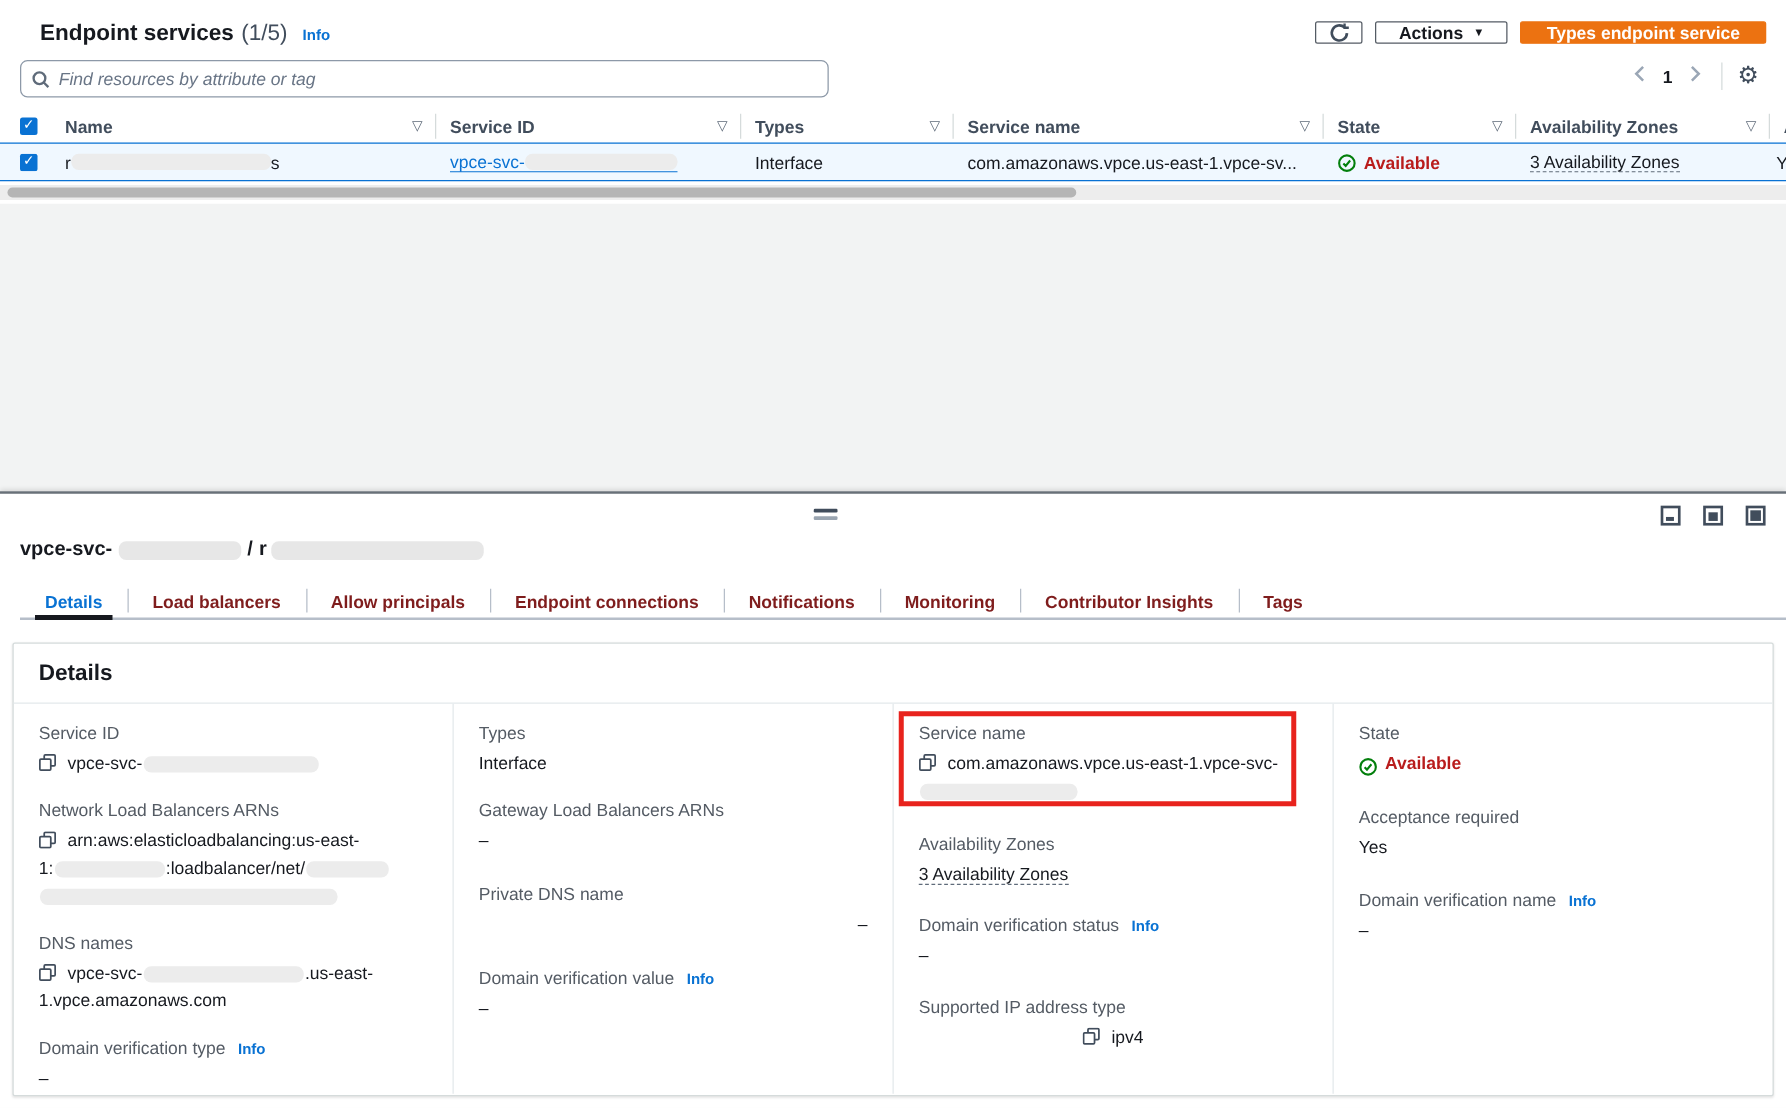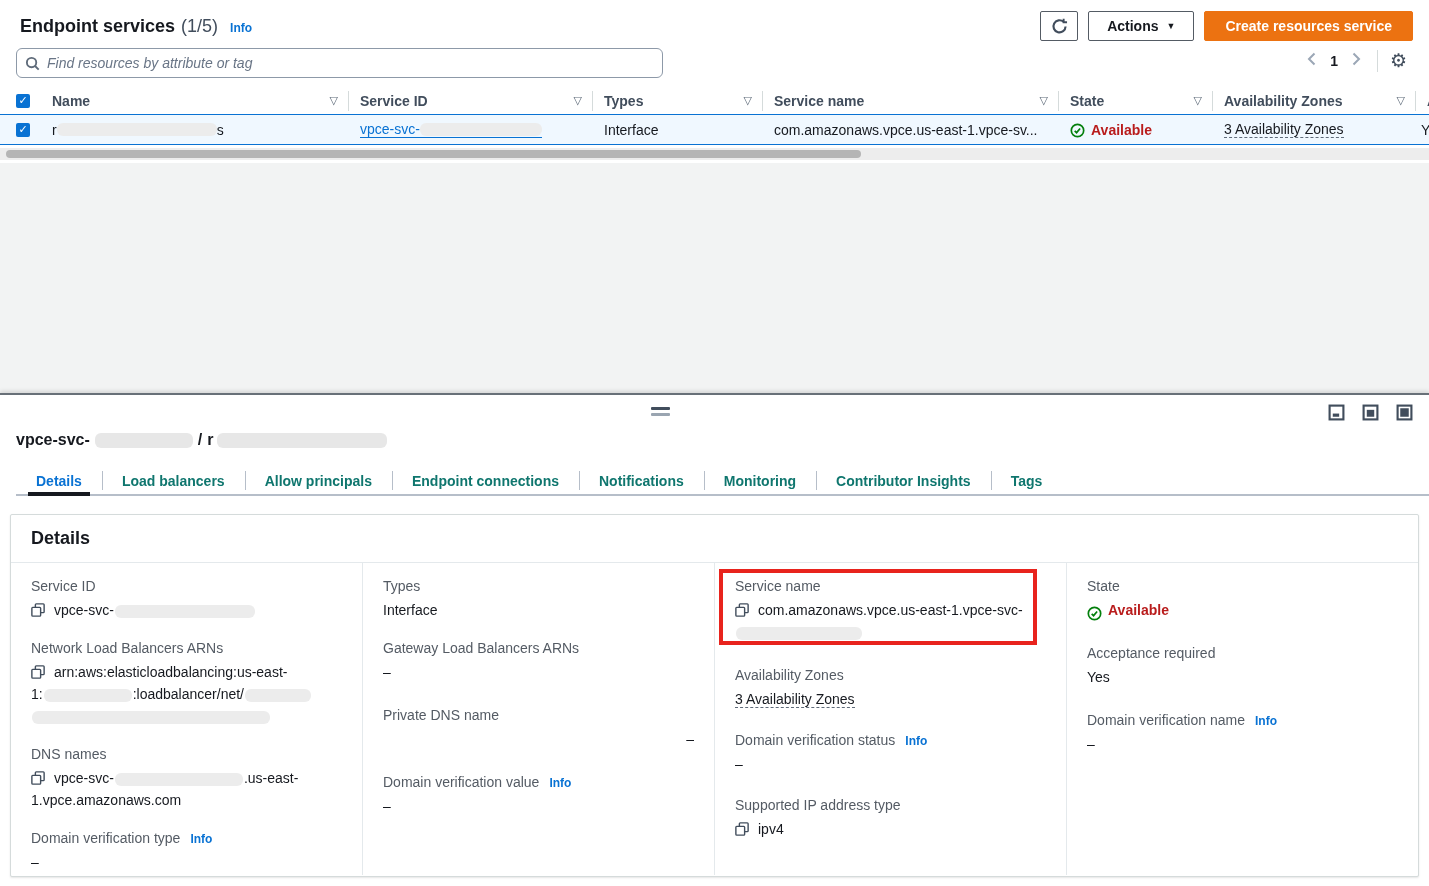"Endpoint services" .header-row { padding: 10px 16px 4px 20px -> 10px 16px 4px 32px }
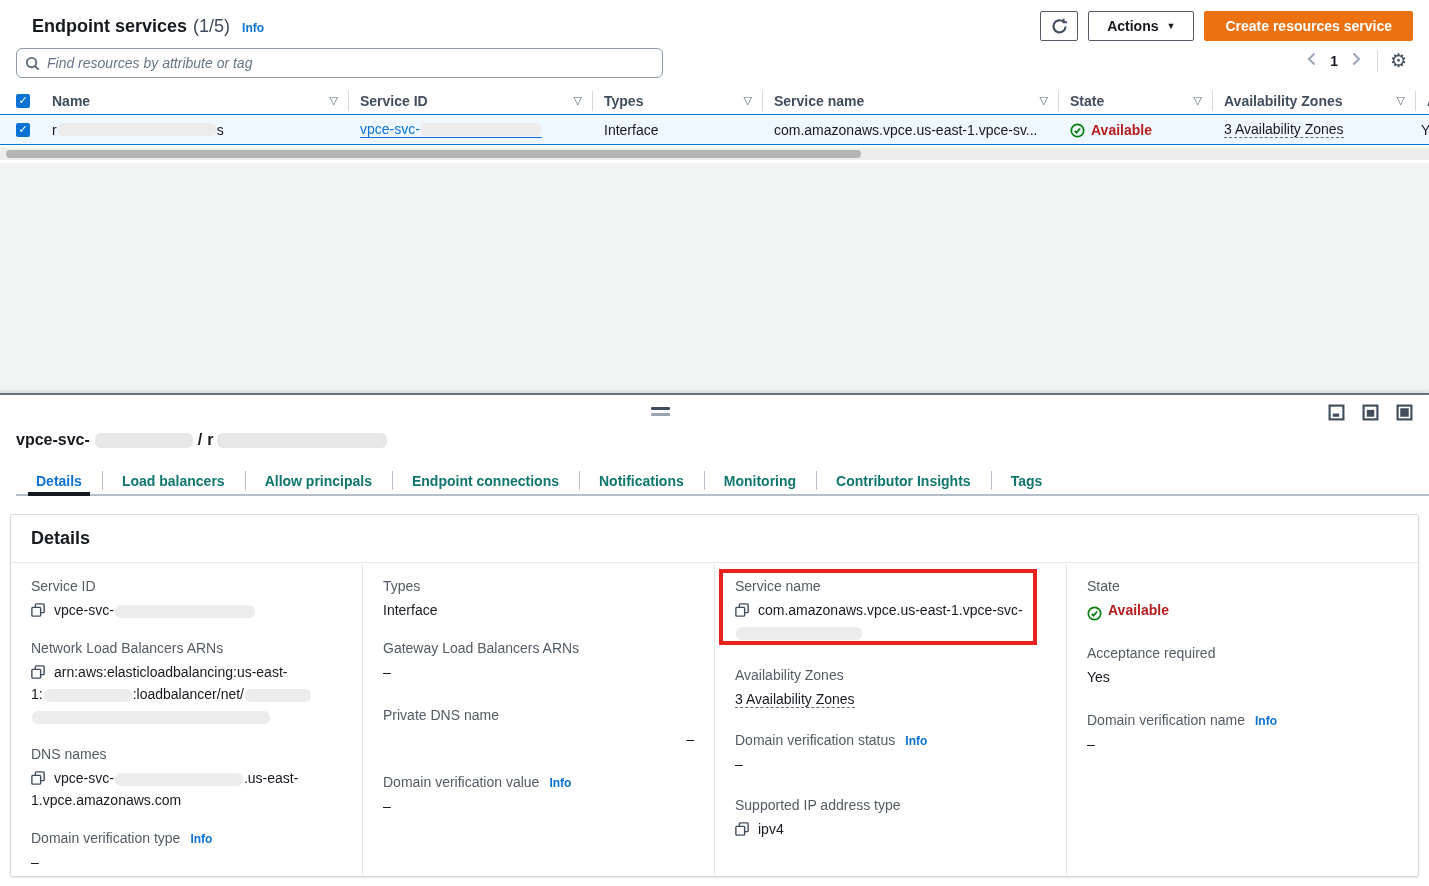"Actions" .btn { height: 30px -> 18px }
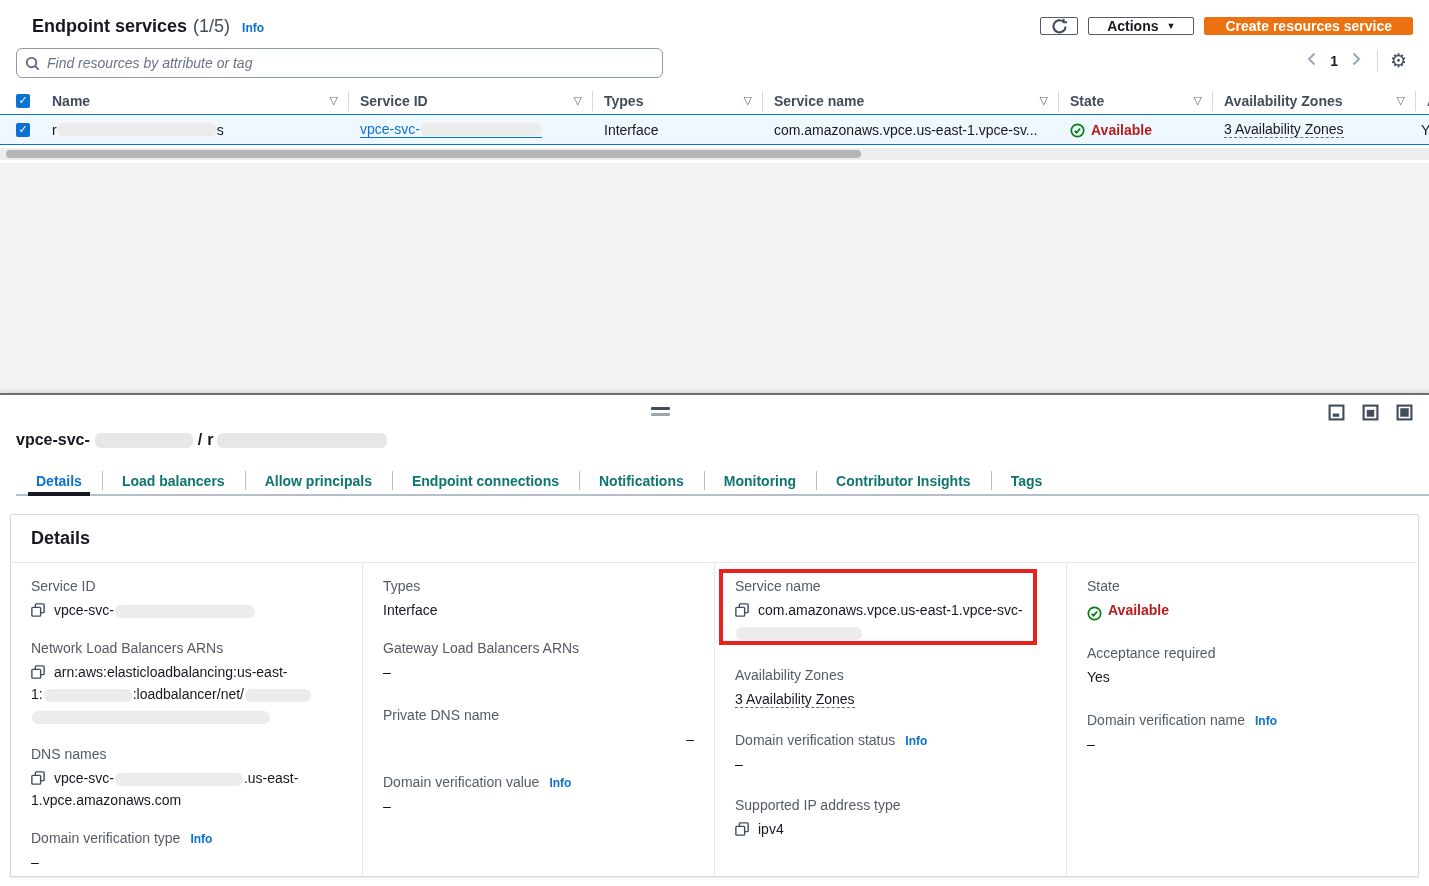"Create resources service" button.btn { text: Create resources -> Types endpoint }
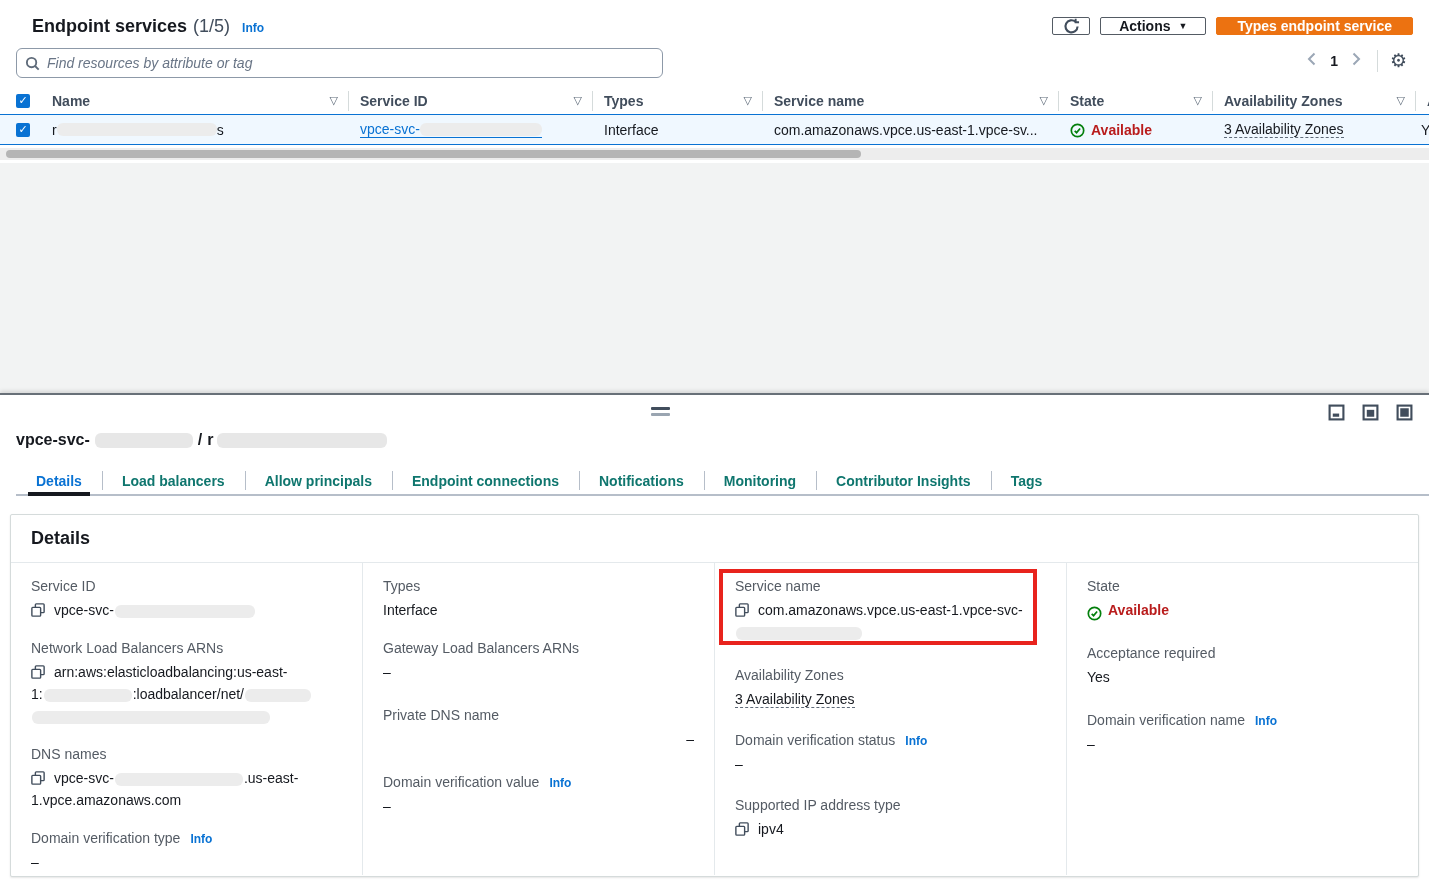"Load balancers" .tab { color: #0f766e -> #7f1d1d }
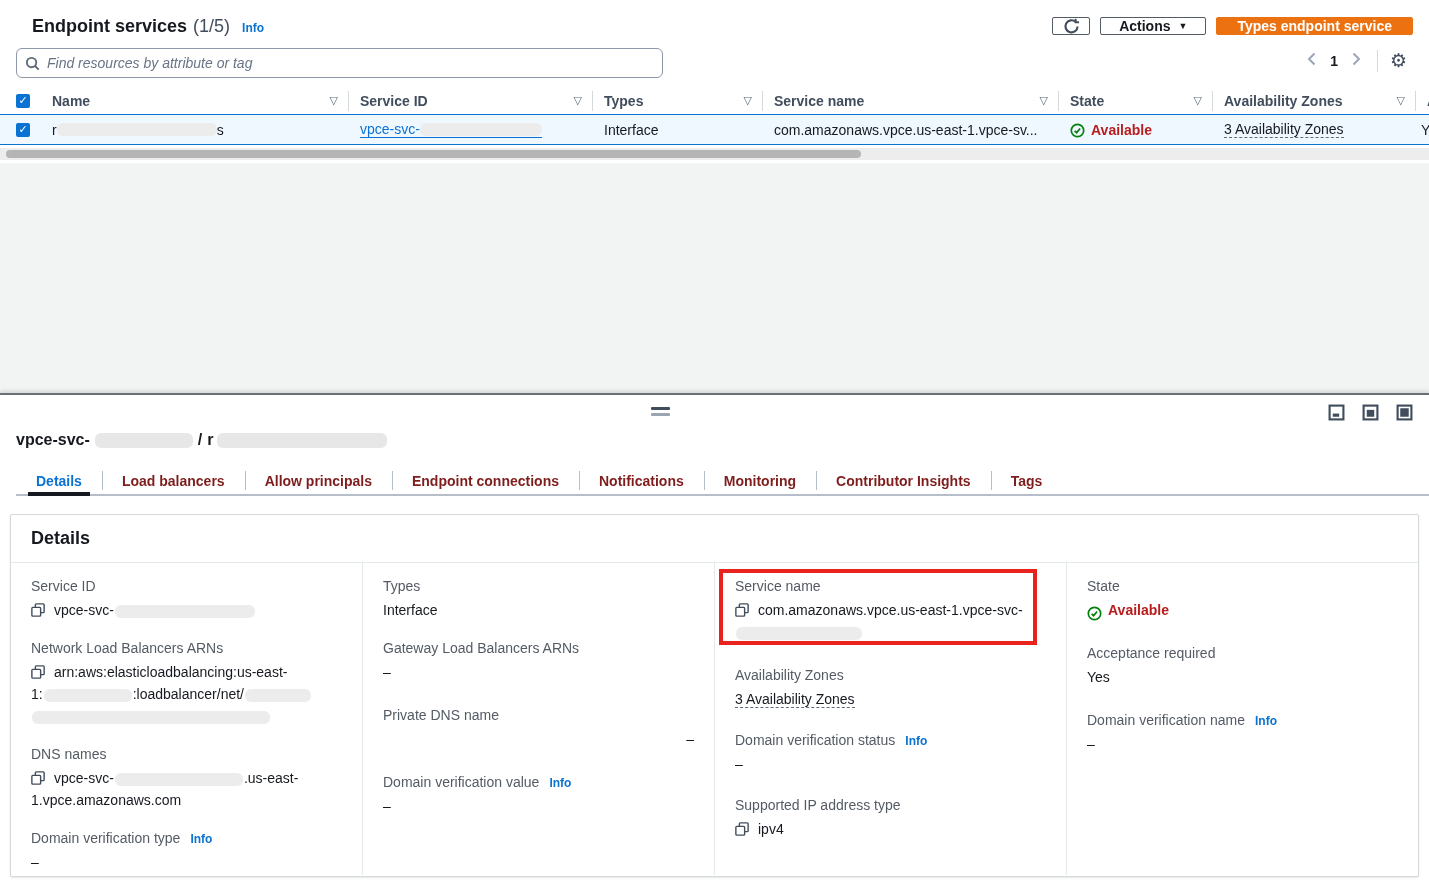"Supported IP address type" div.field { text-align: none -> center }
